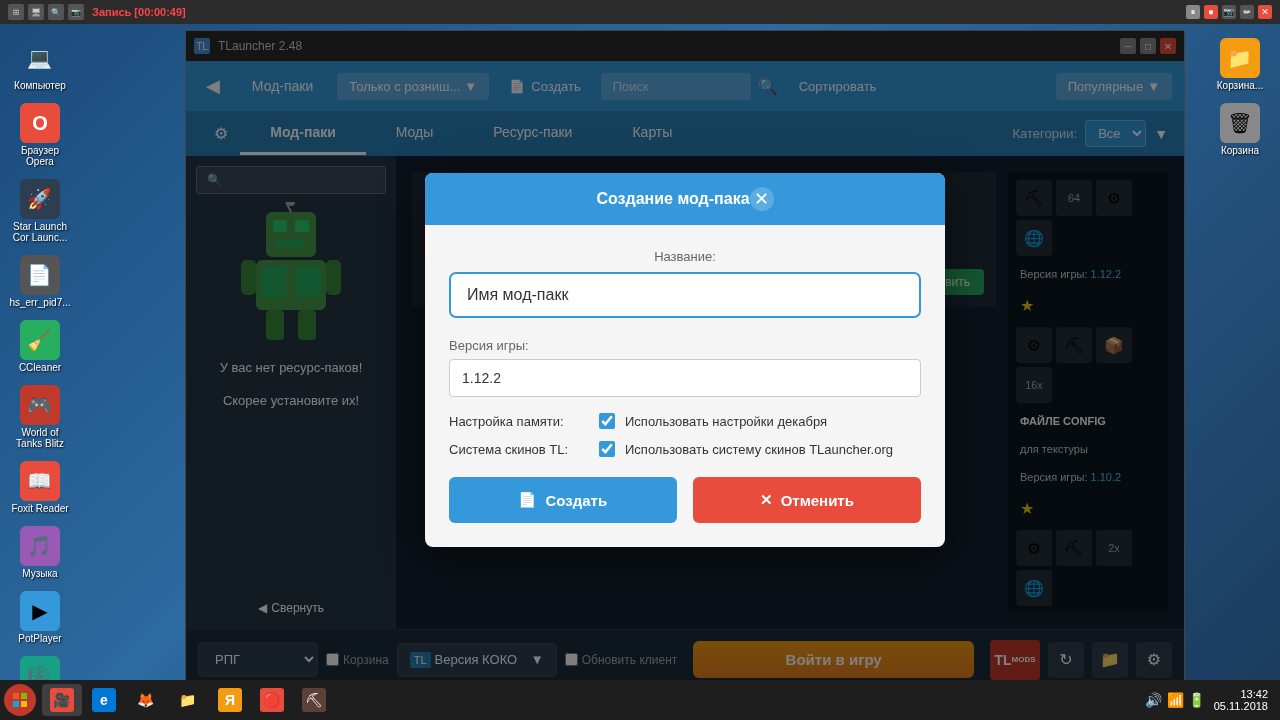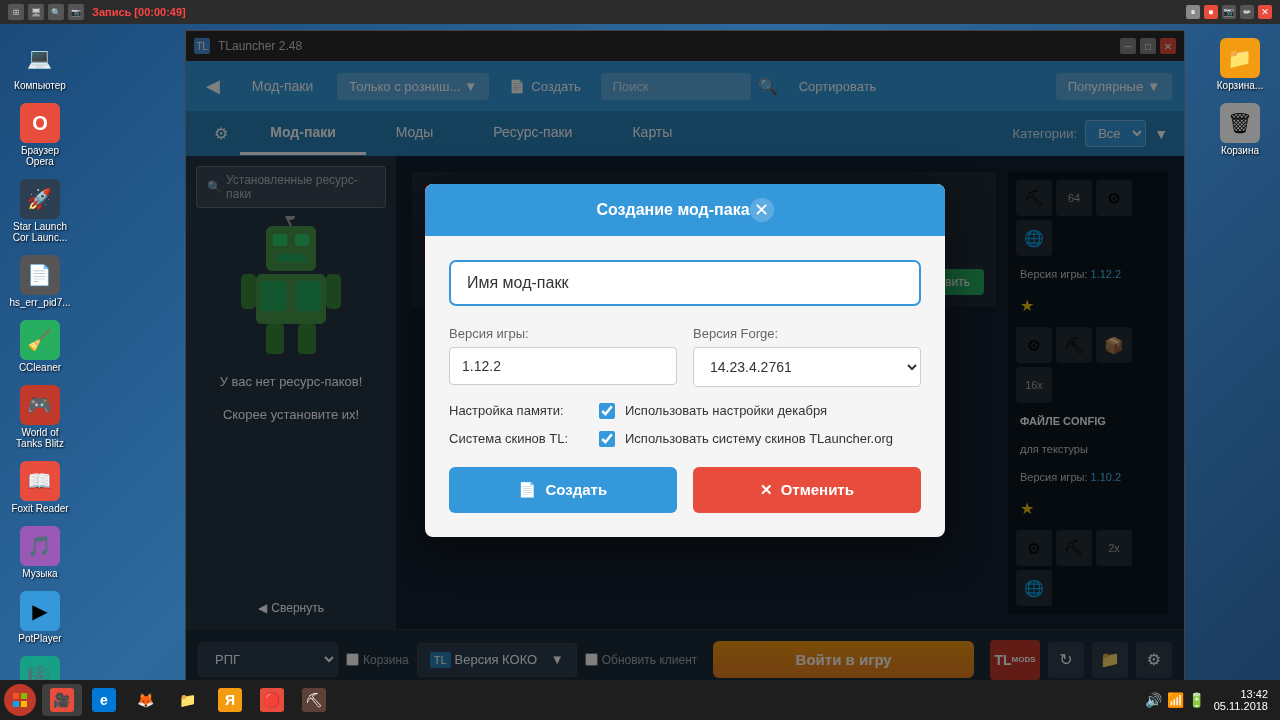"Установленные ресурс-паки" span { html: <span>Установленные ресурс-паки</span> -> none }
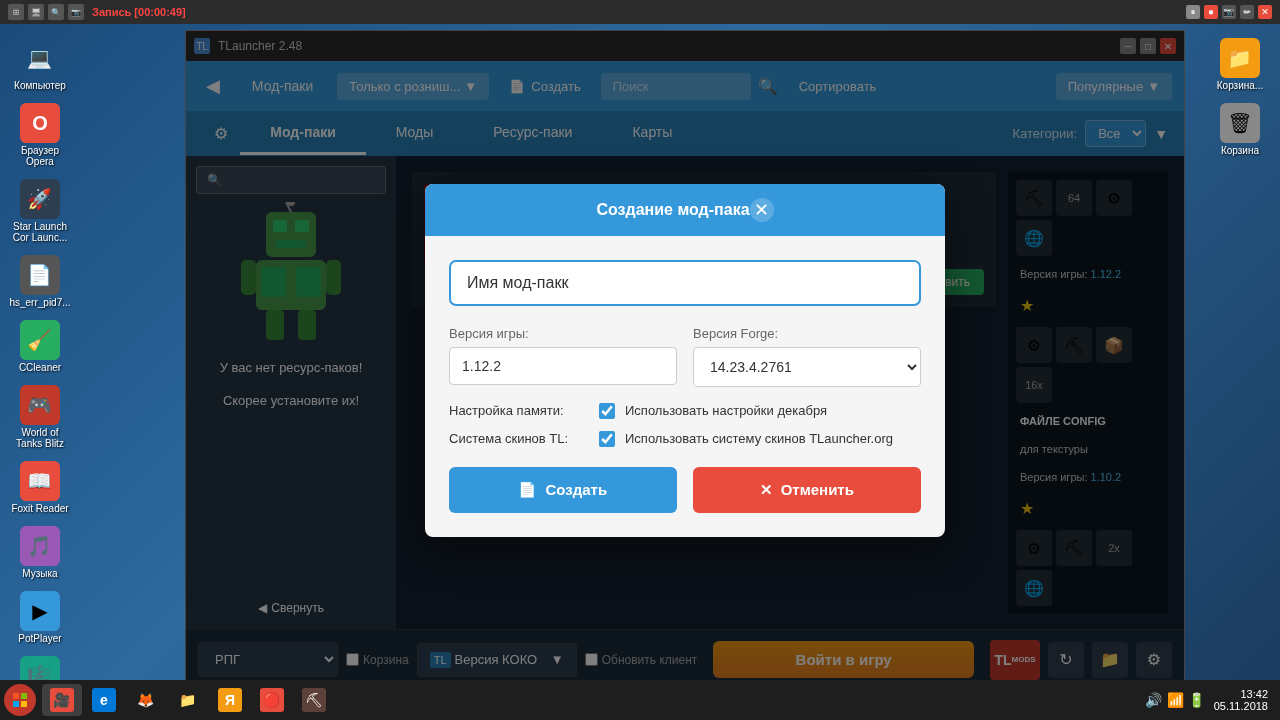"Название:" div.modal-field-label { html: none -> <div>Название:</div> }
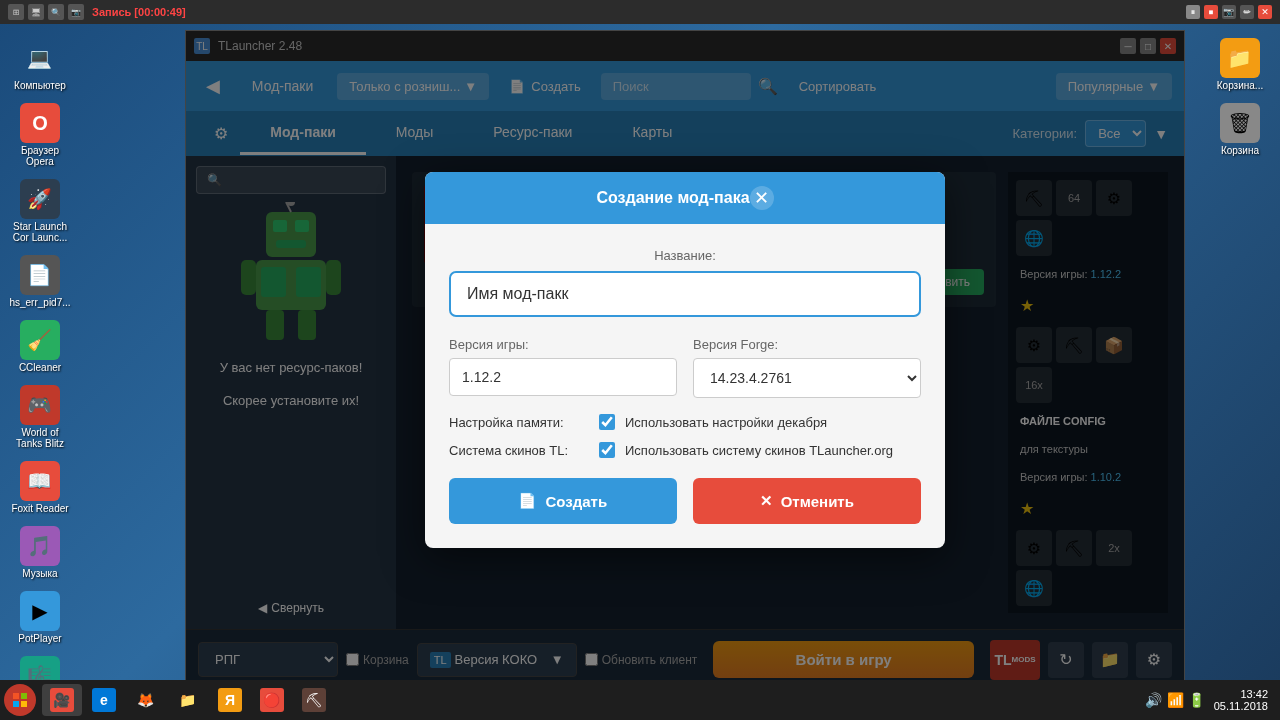"Версия Forge:" div.modal-half { html: <div> <div>Версия Forge:</div> <select> <option>14.23.4.2761</option> </select> </div> -> none }
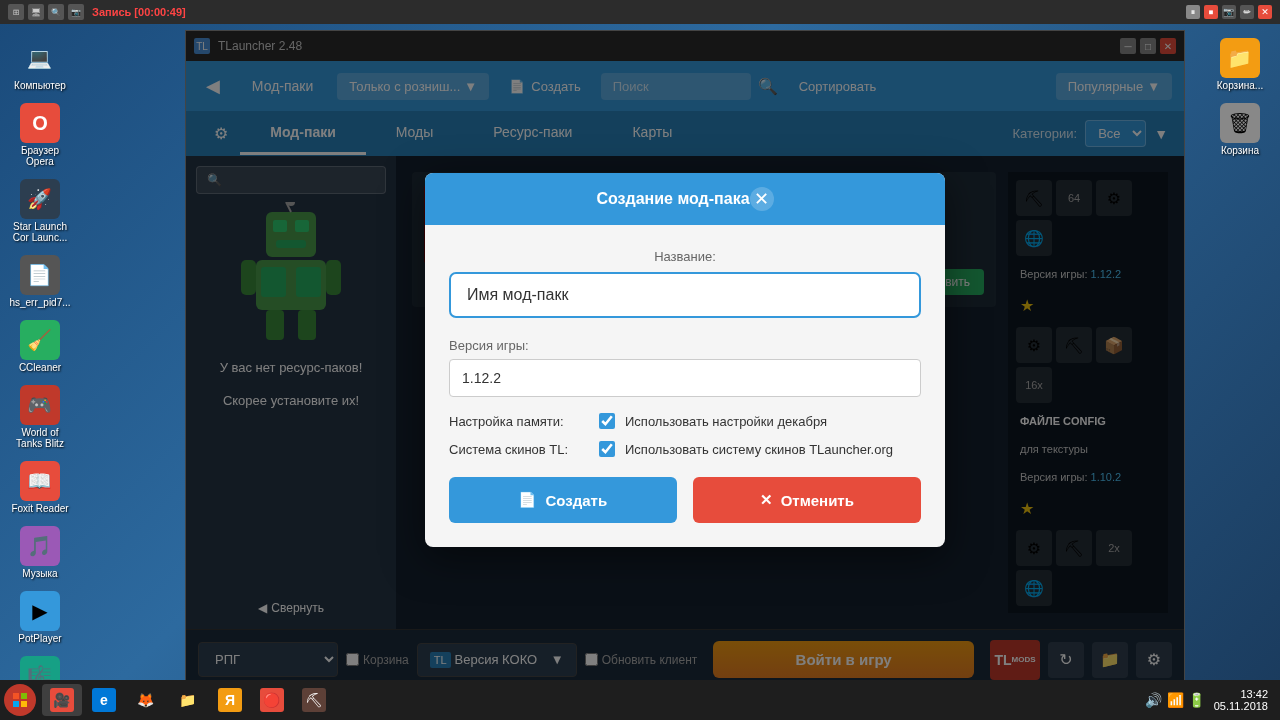"РПГ" .profile-select { width: 140px -> 120px }
